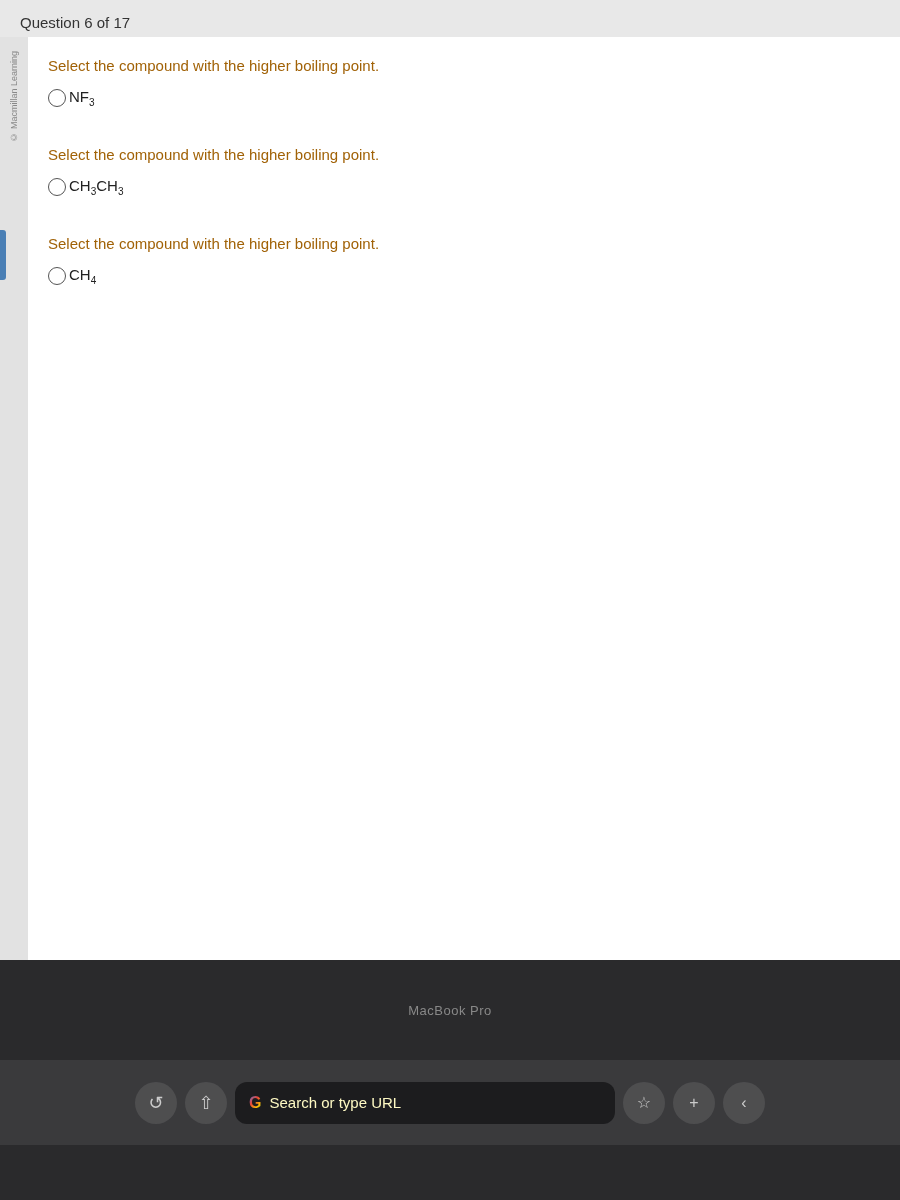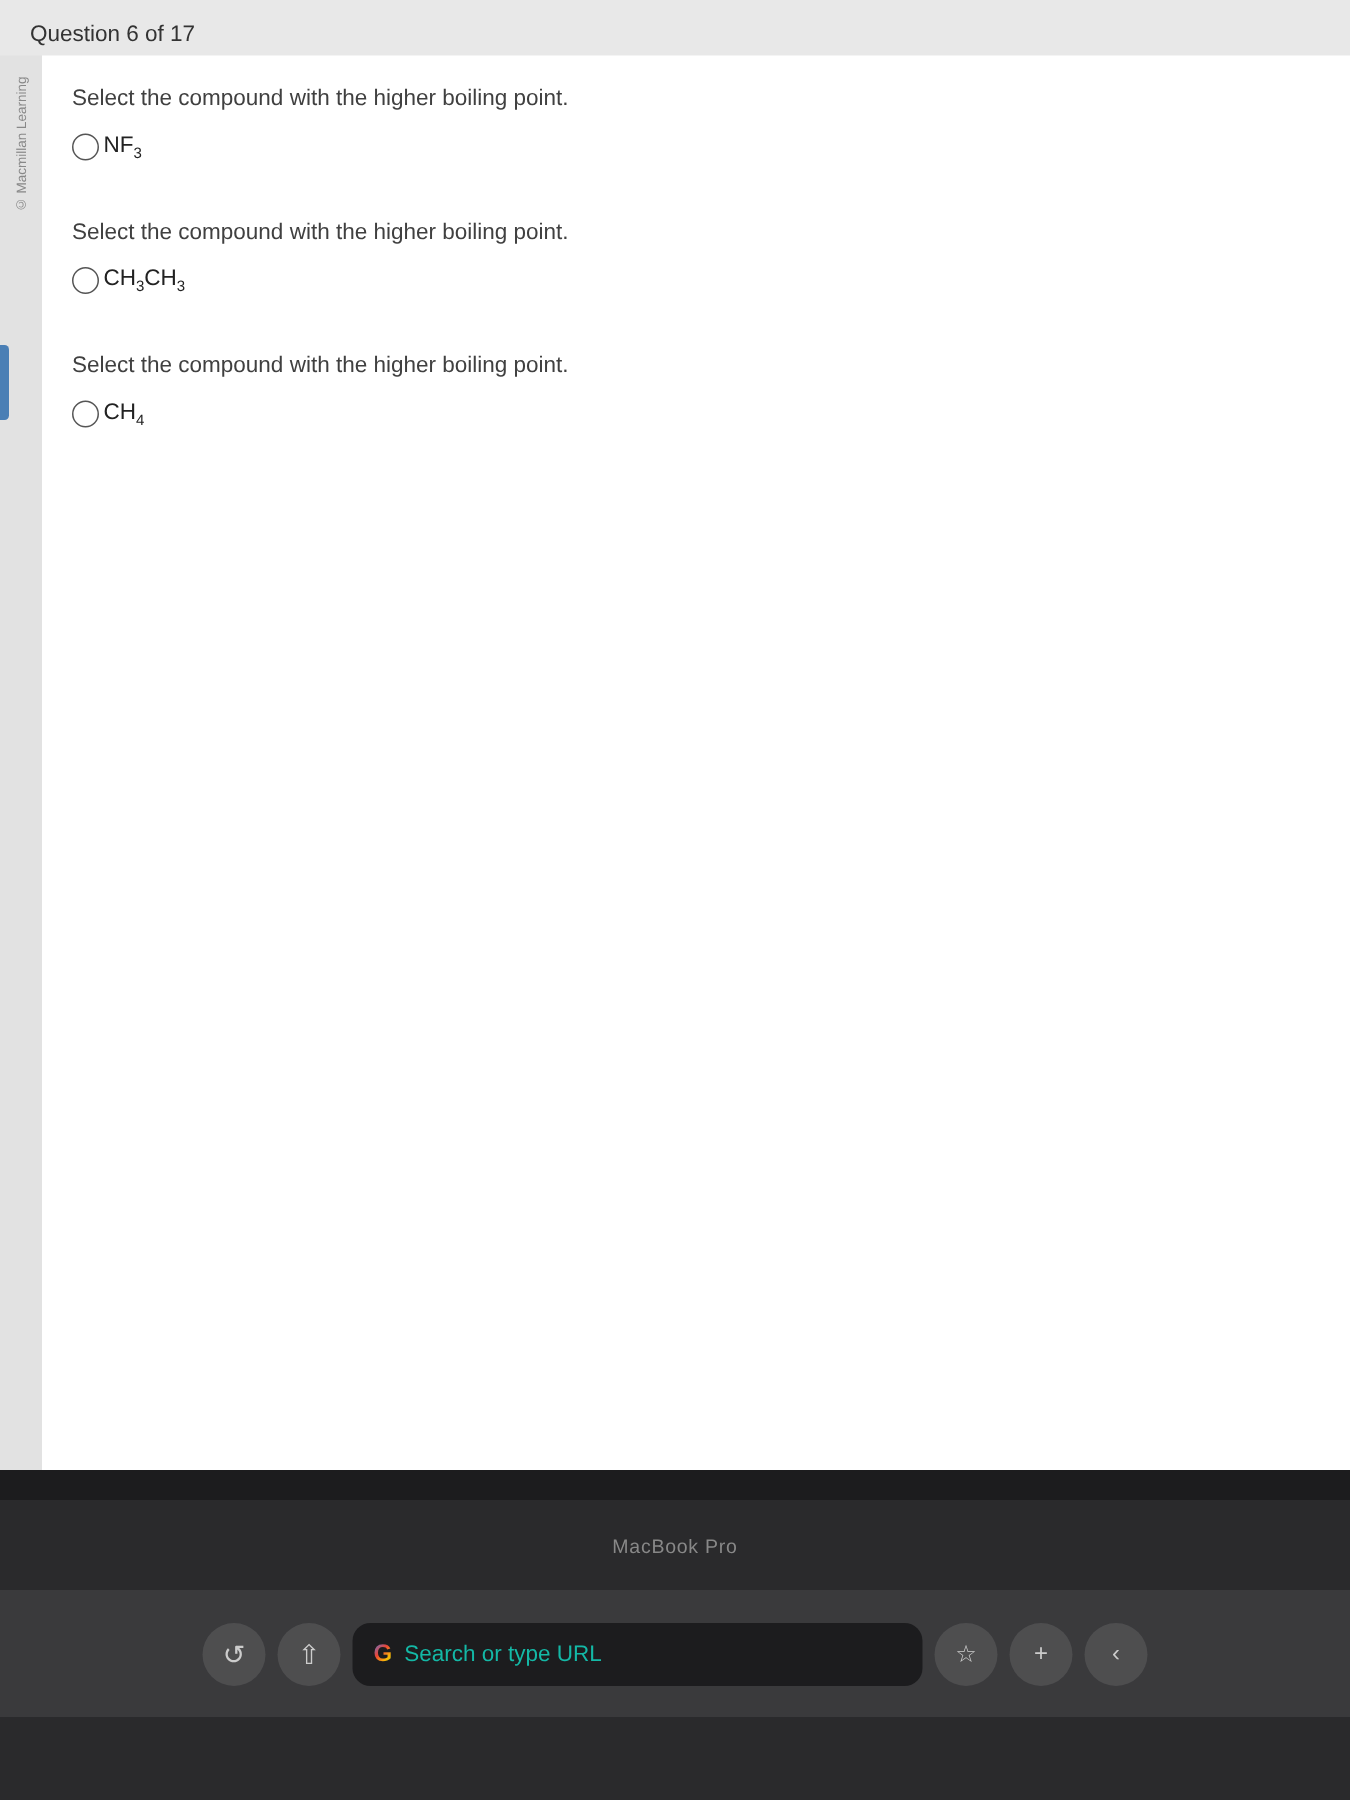"Select the compound with the" .section-prompt { color: #404040 -> #a16207 }
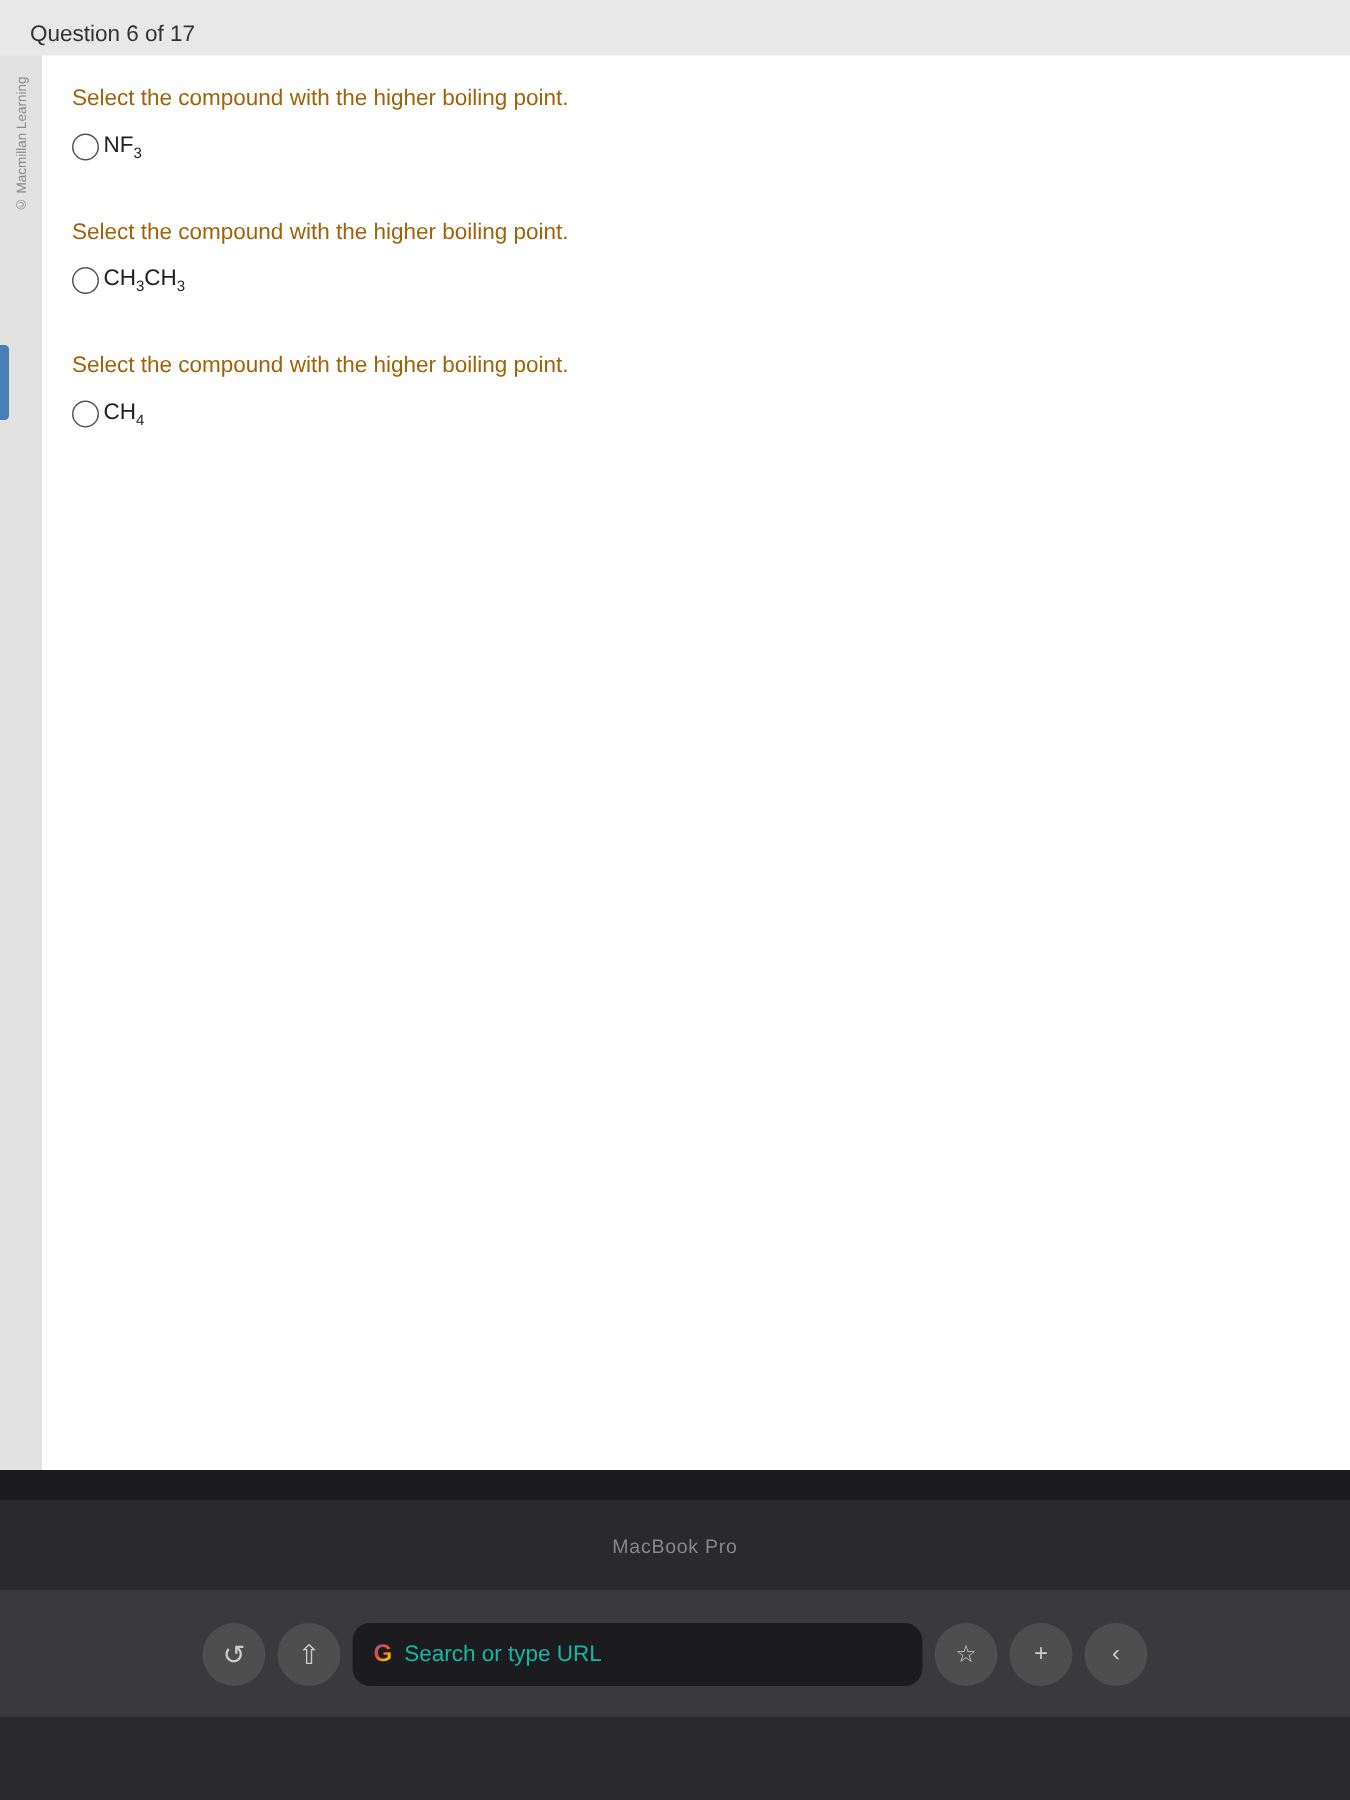"MacBook Pro" .macbook-bezel { height: 60px -> 100px }
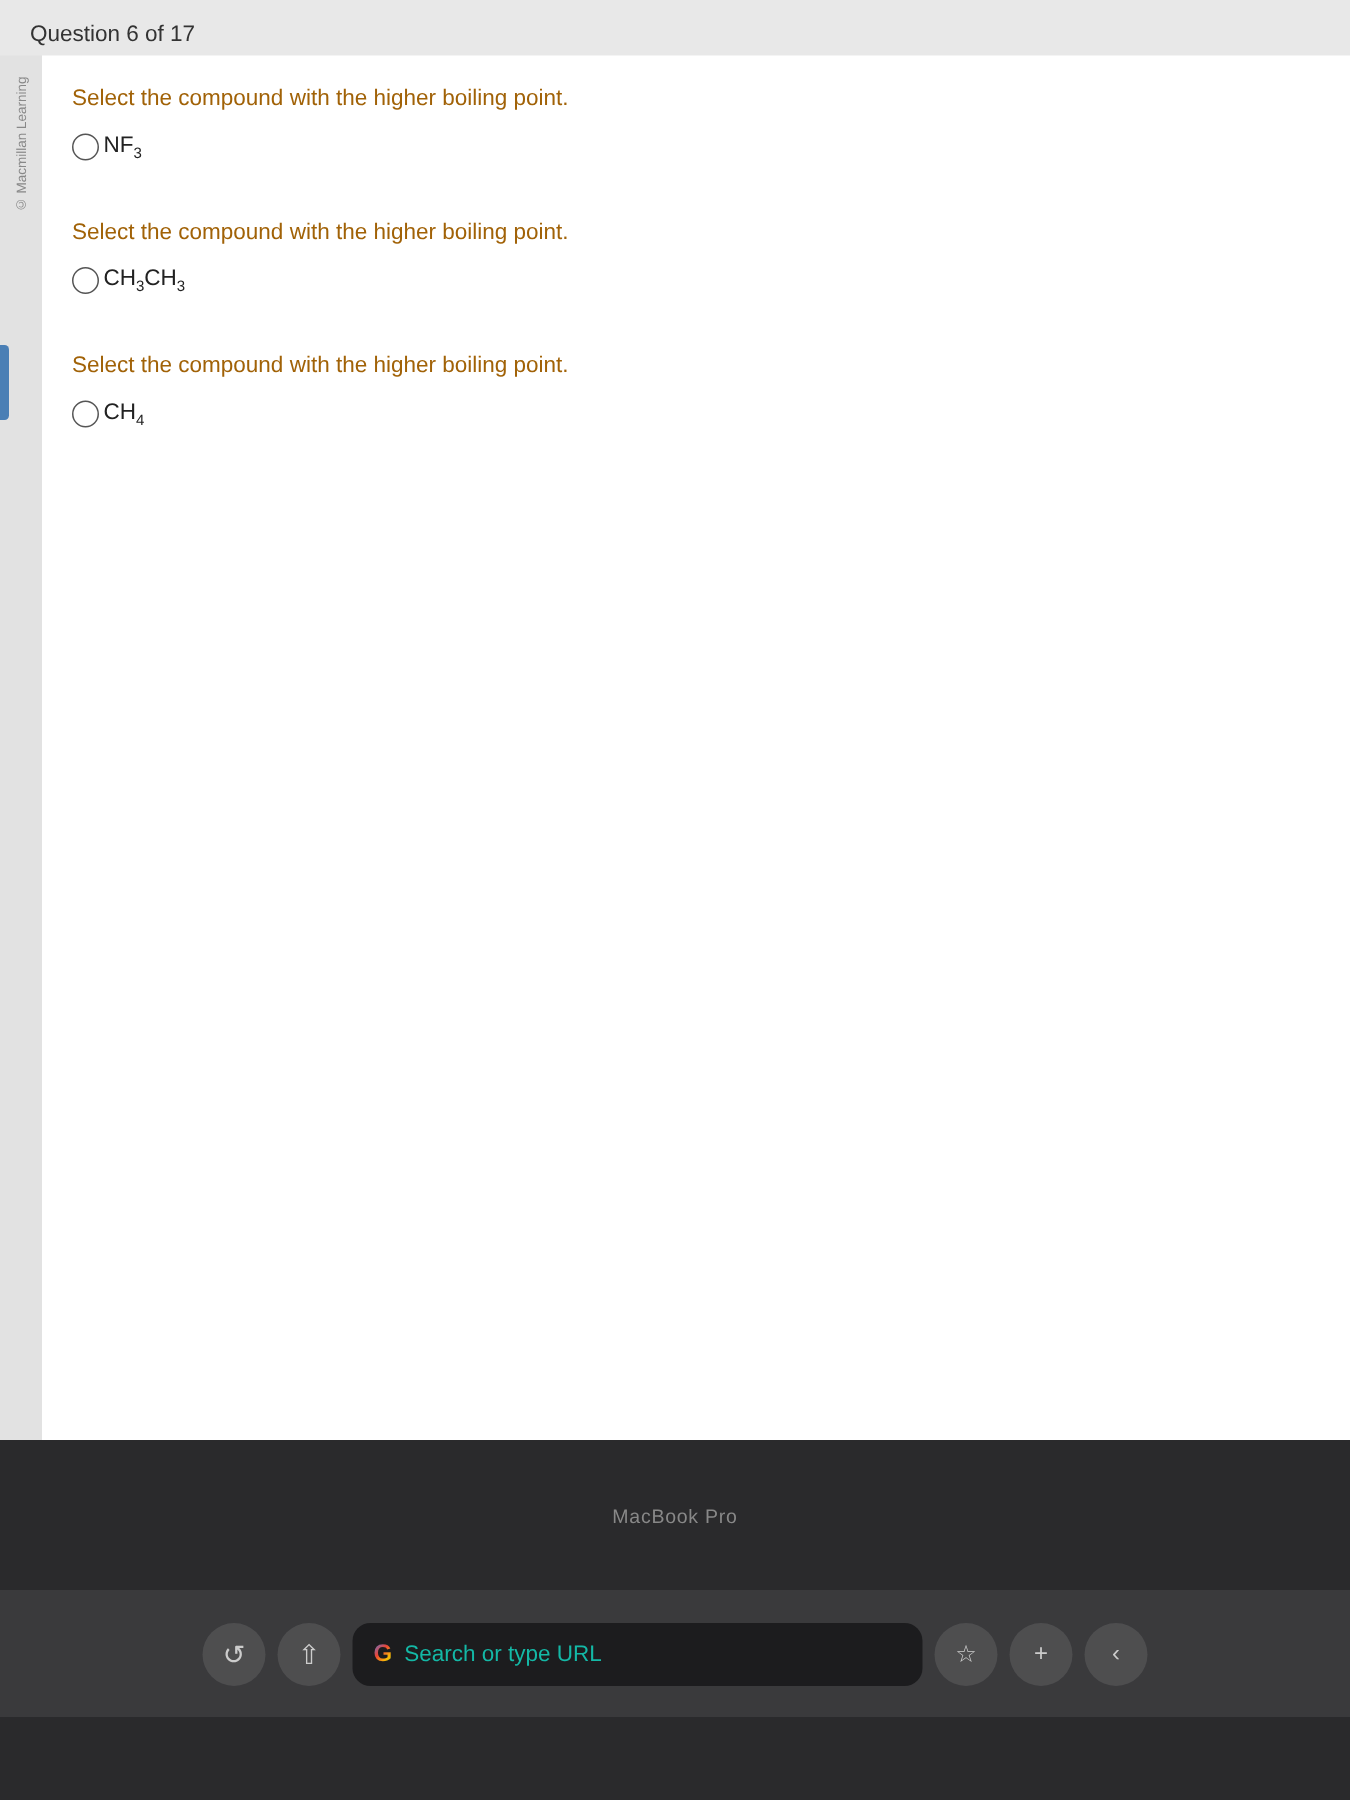"Search or type URL" .address-text { color: #14b8a6 -> #fef9c3 }
